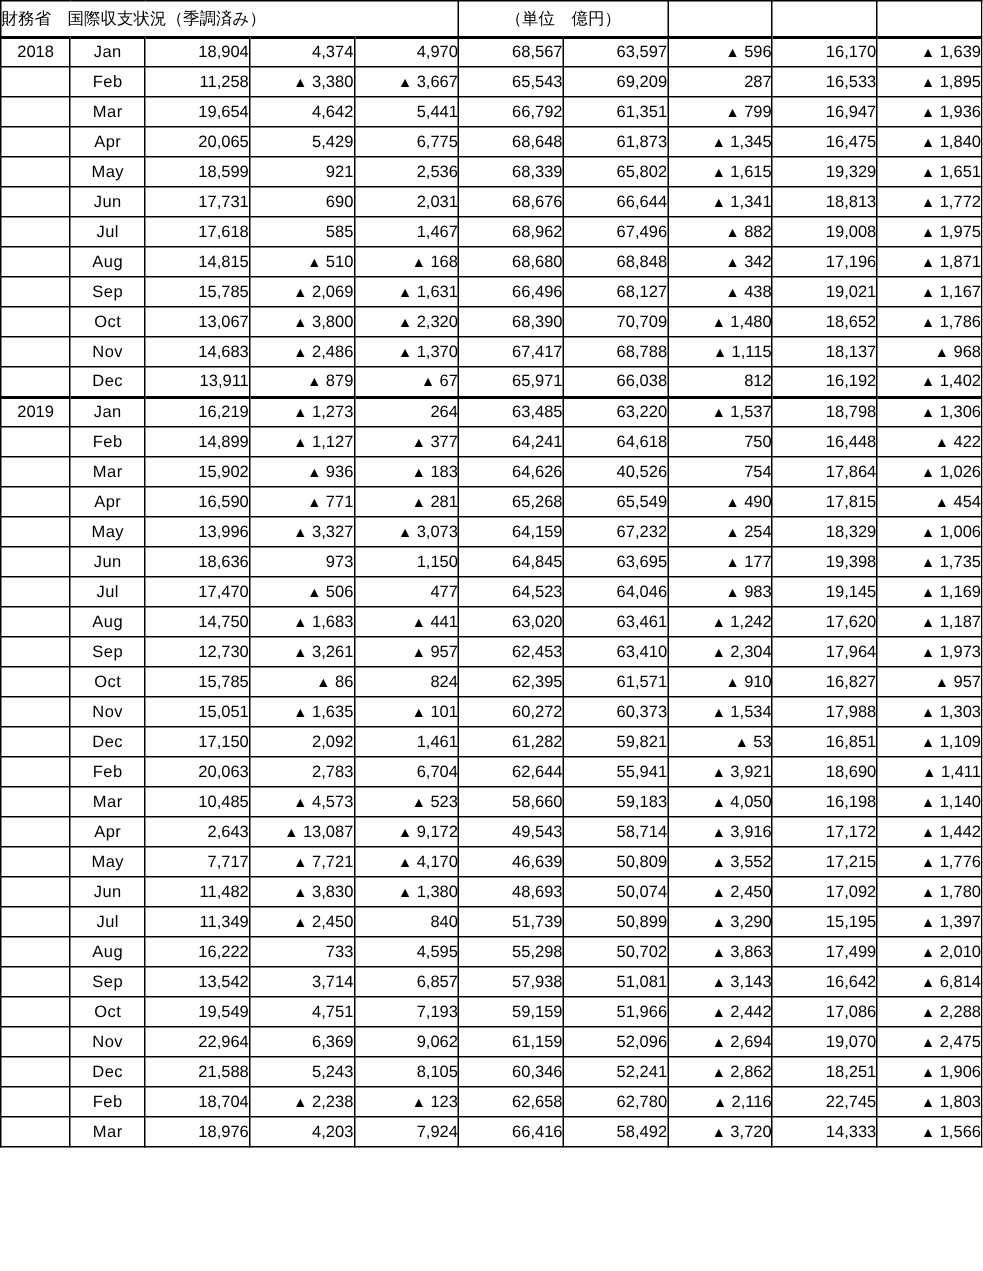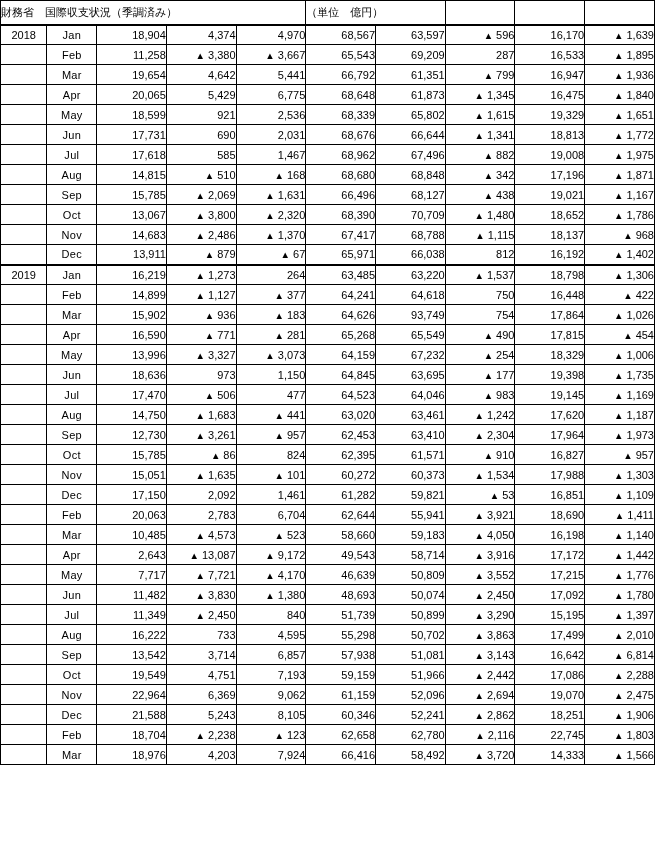"（単位 億円）" .unit-cell { text-align: left -> center }
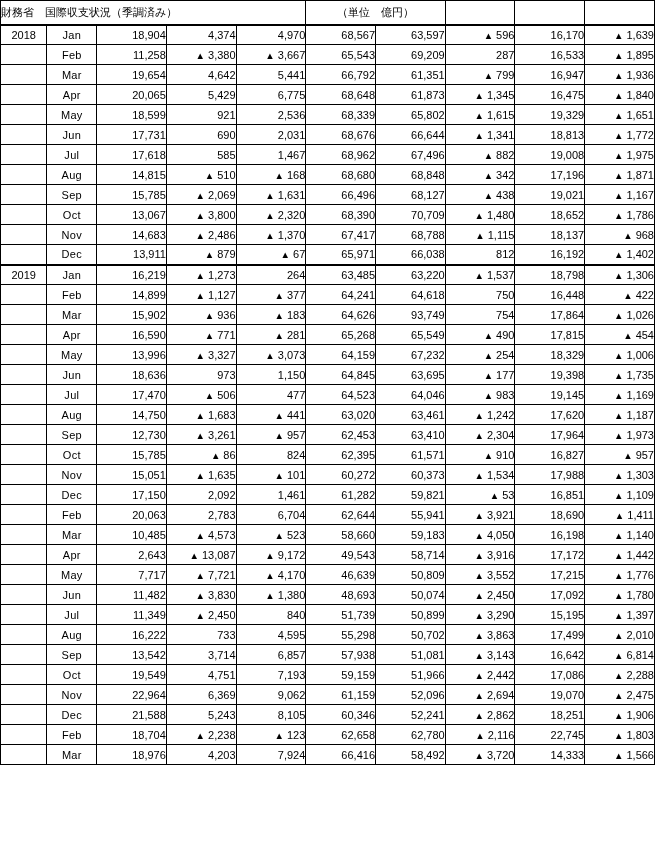"93,749" td.num { text: 93,749 -> 40,526 }
